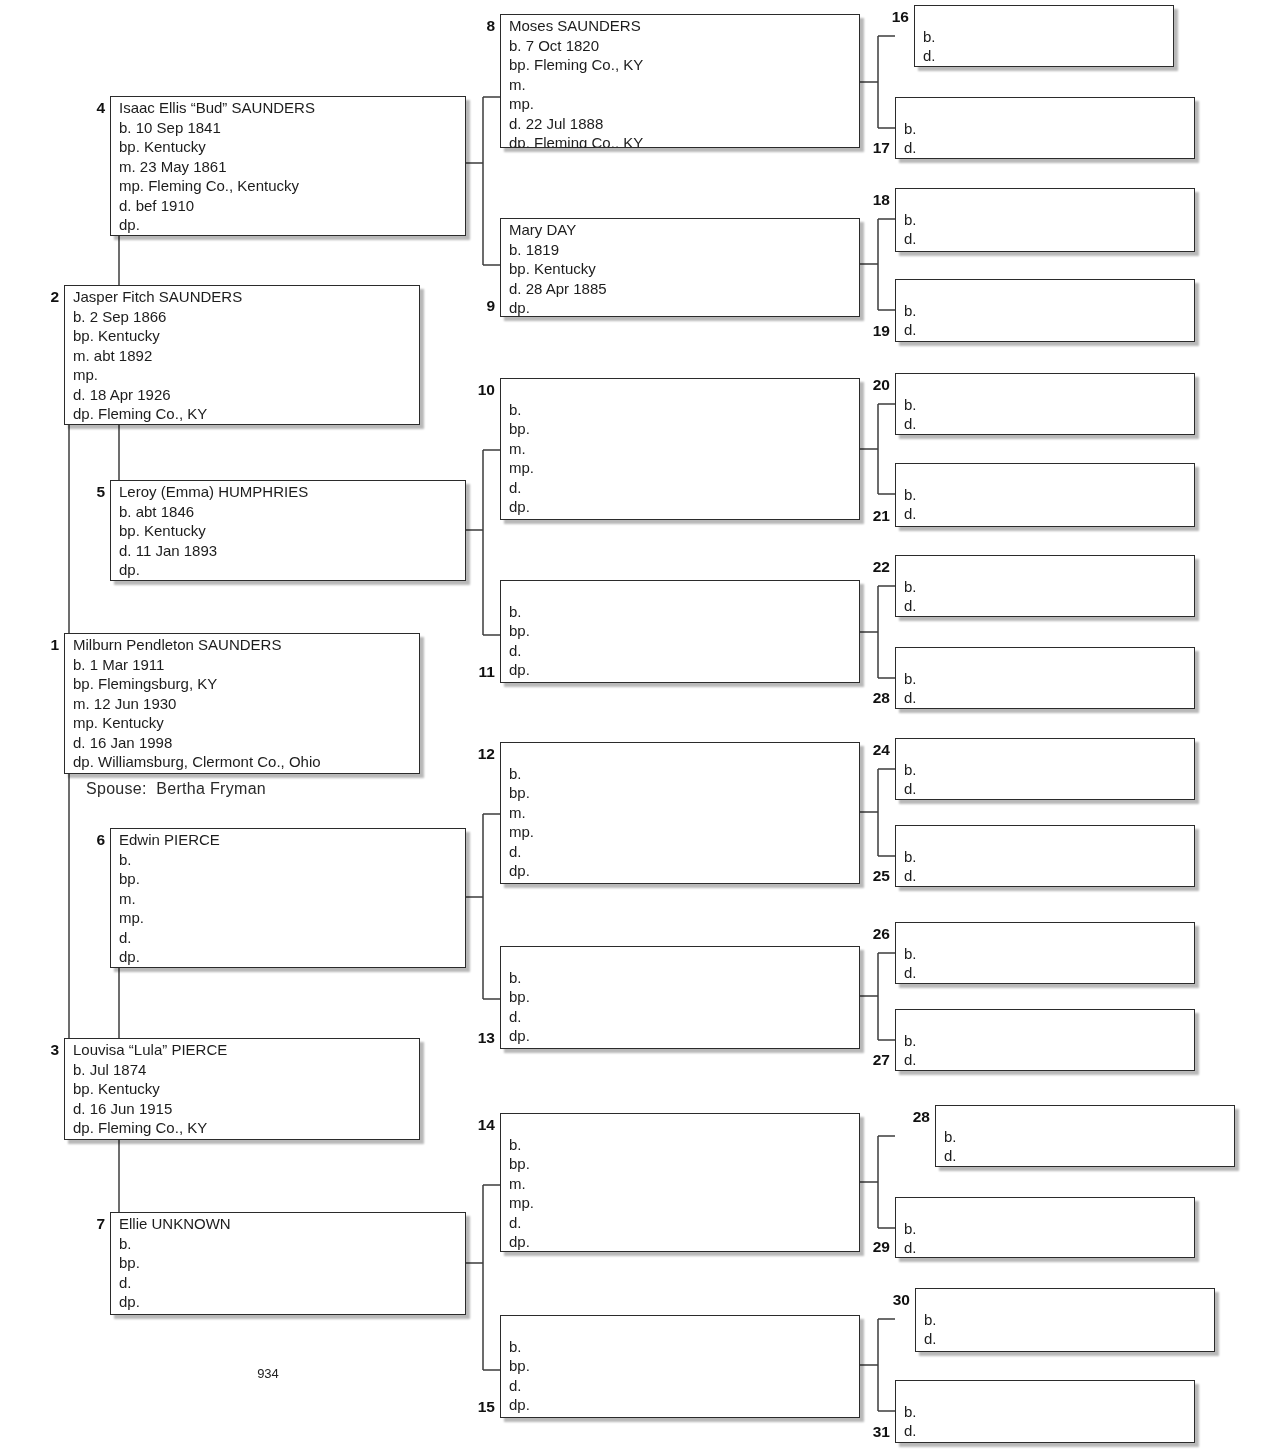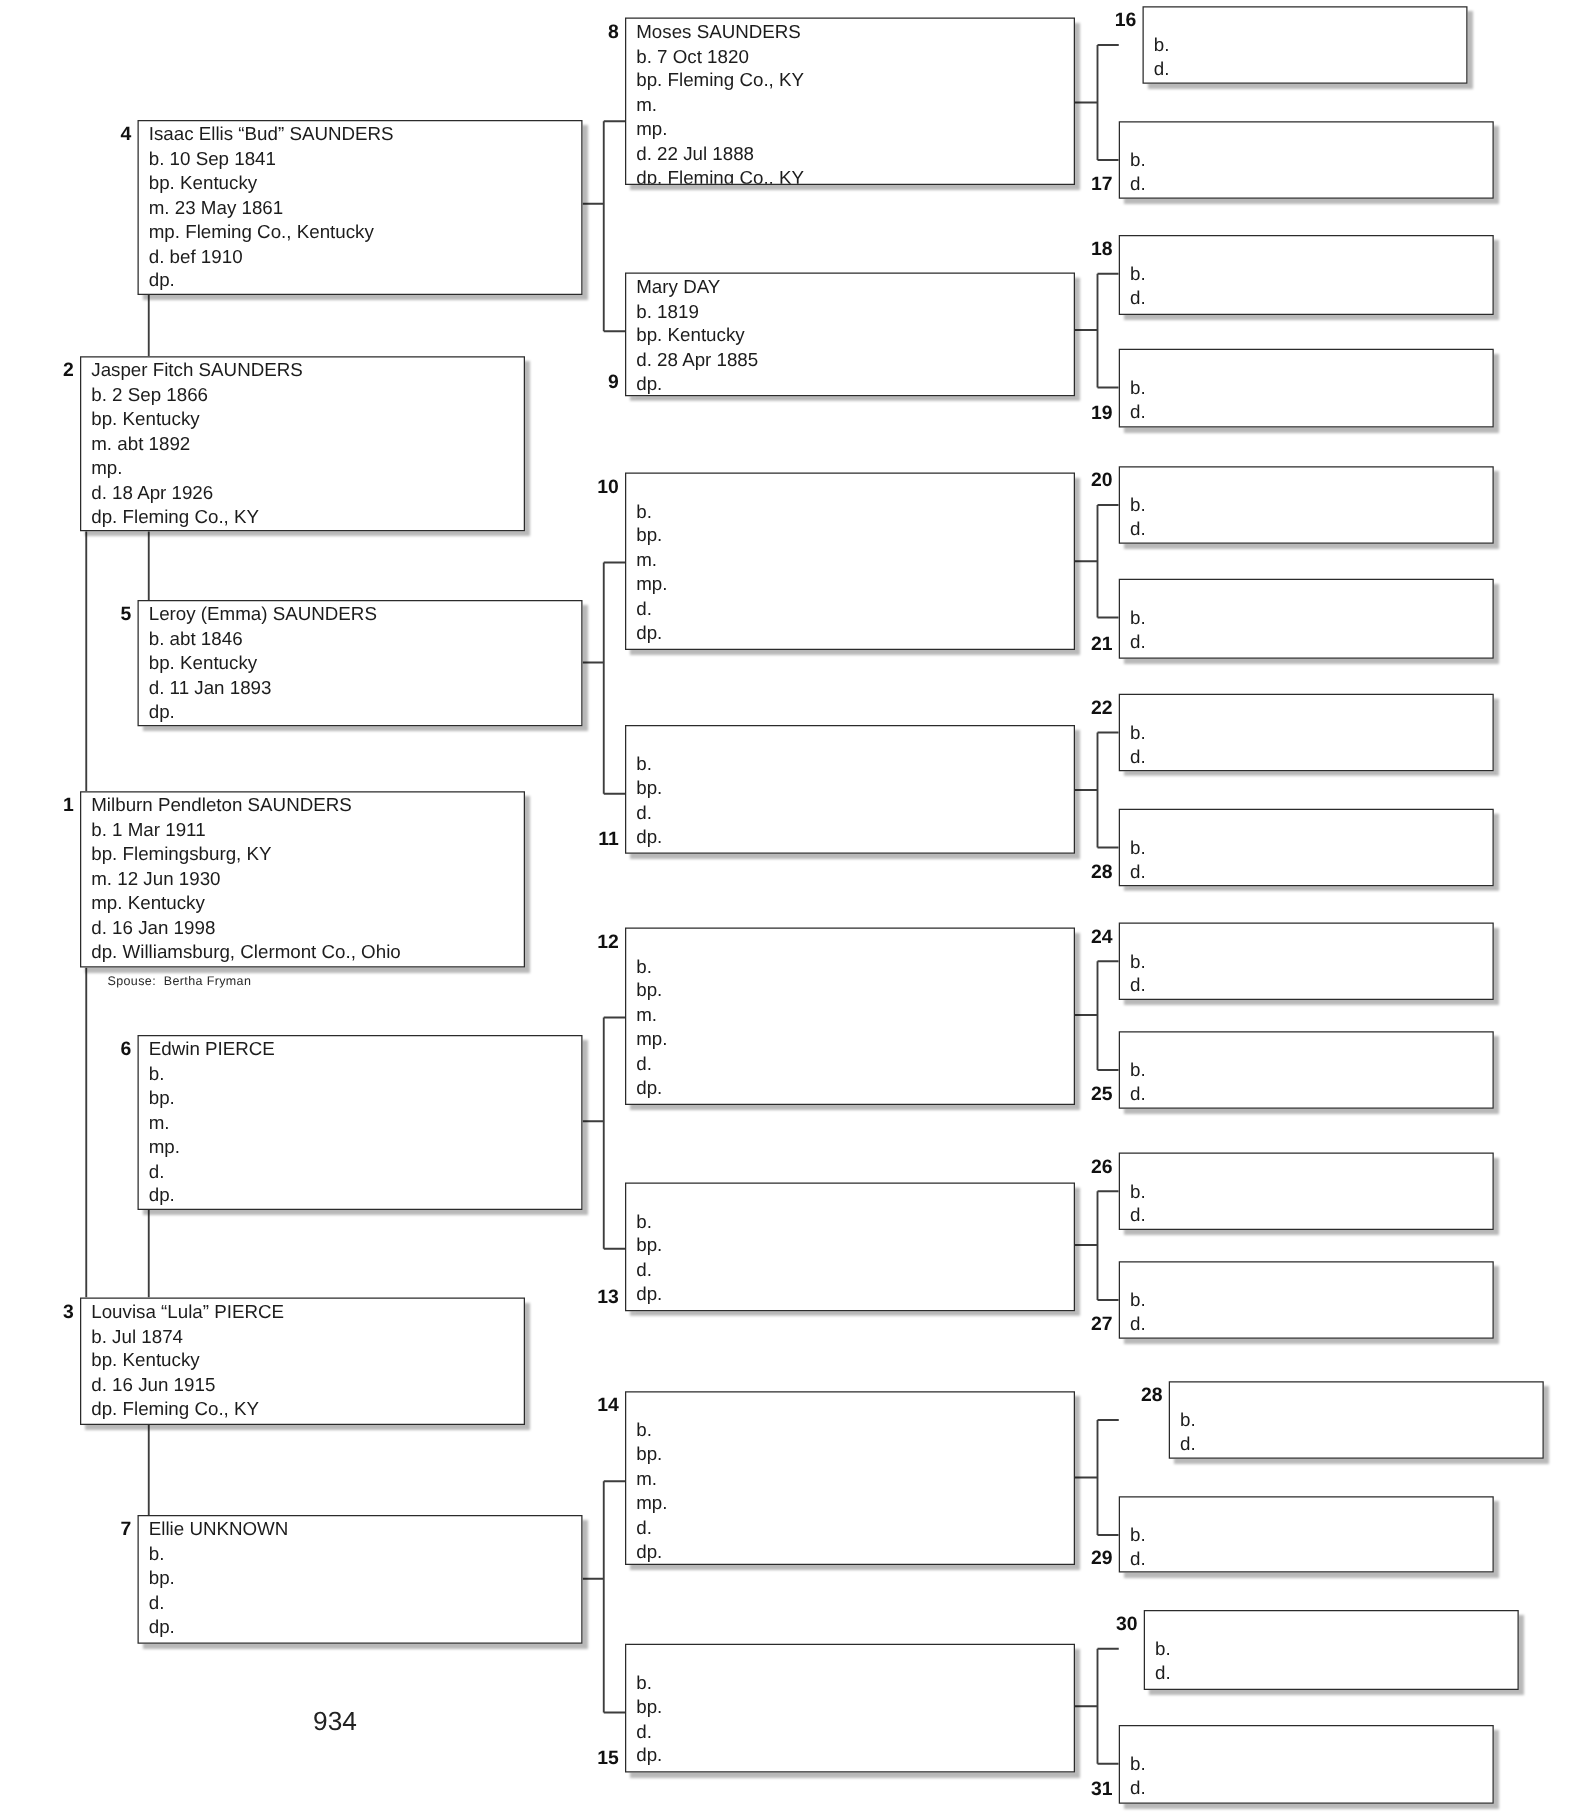"Leroy (Emma) SAUNDERS" div.pname { text: SAUNDERS -> HUMPHRIES }
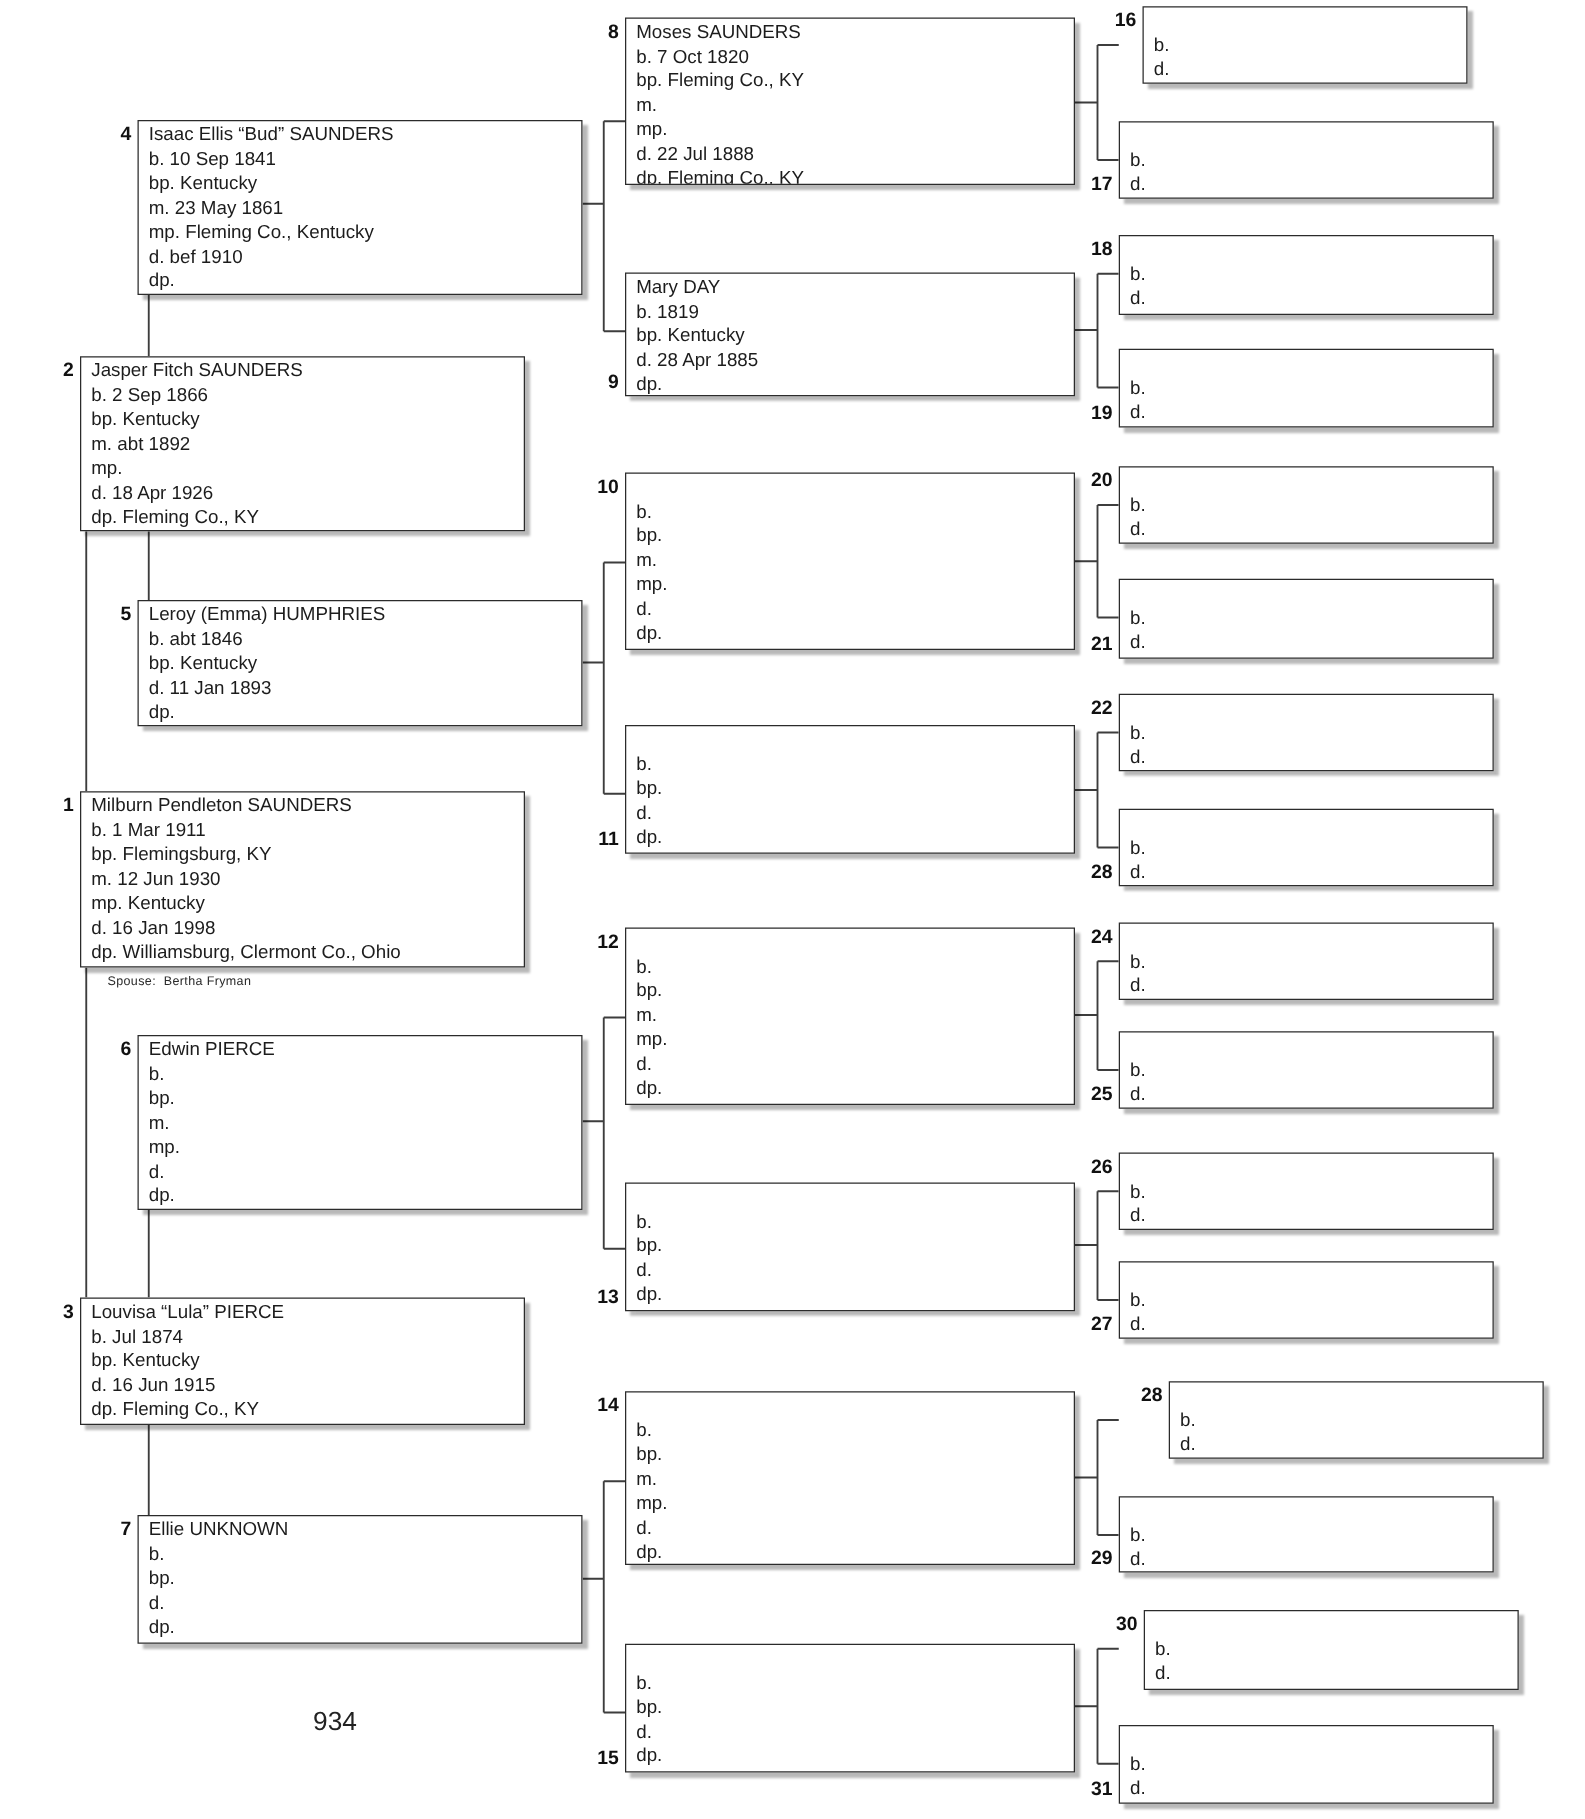"Spouse: Bertha Fryman" #spouse-note { font-size: 10px -> 16px }
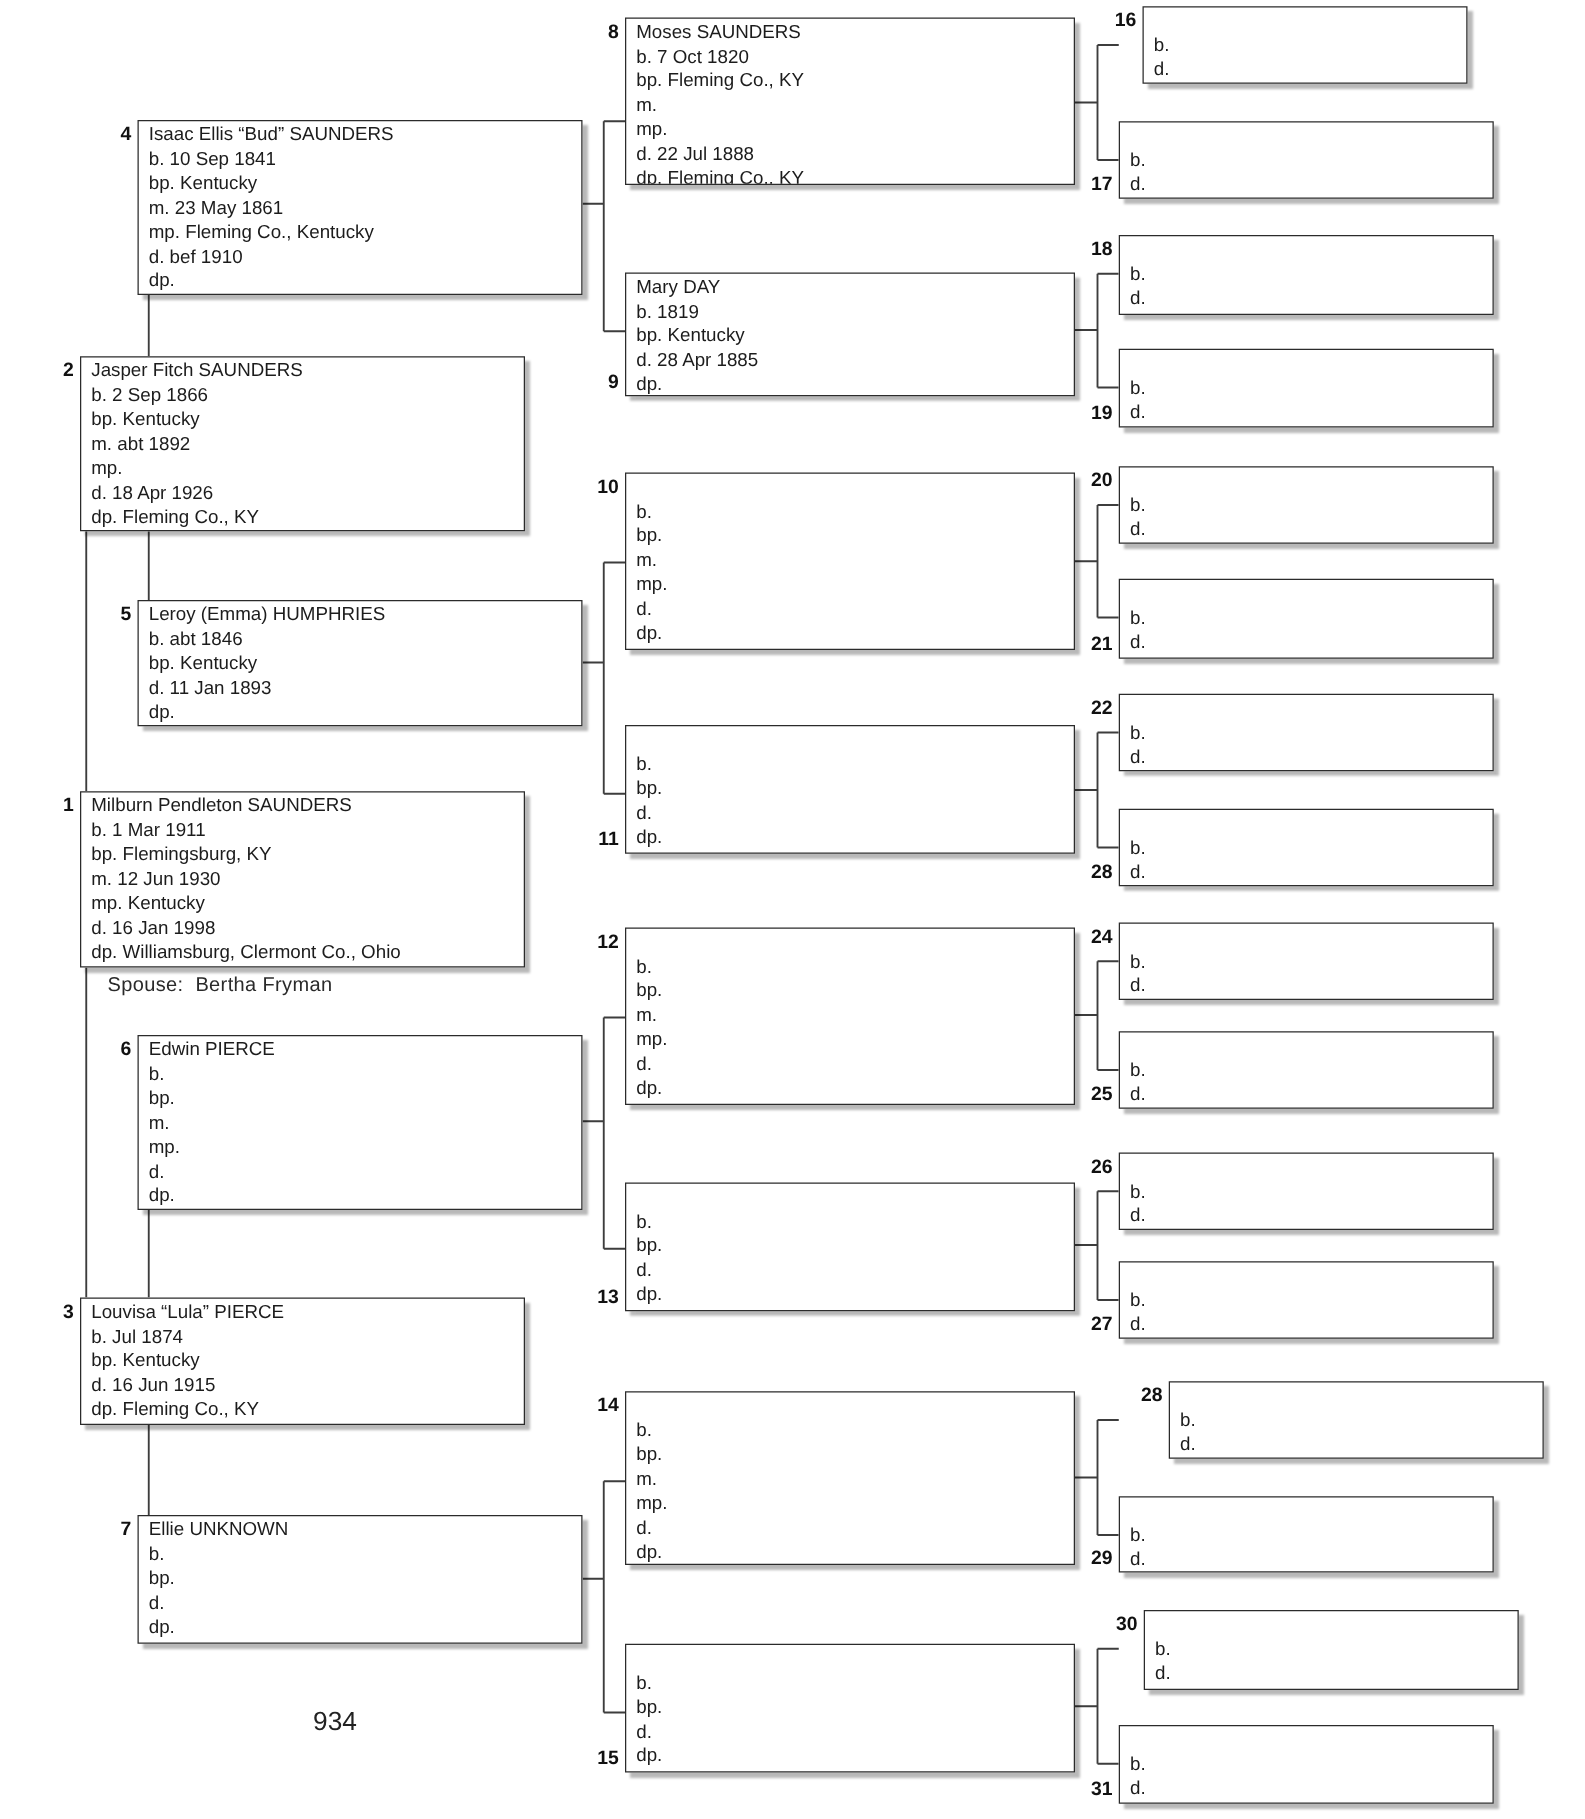"934" #page-number { font-size: 21px -> 13px }
